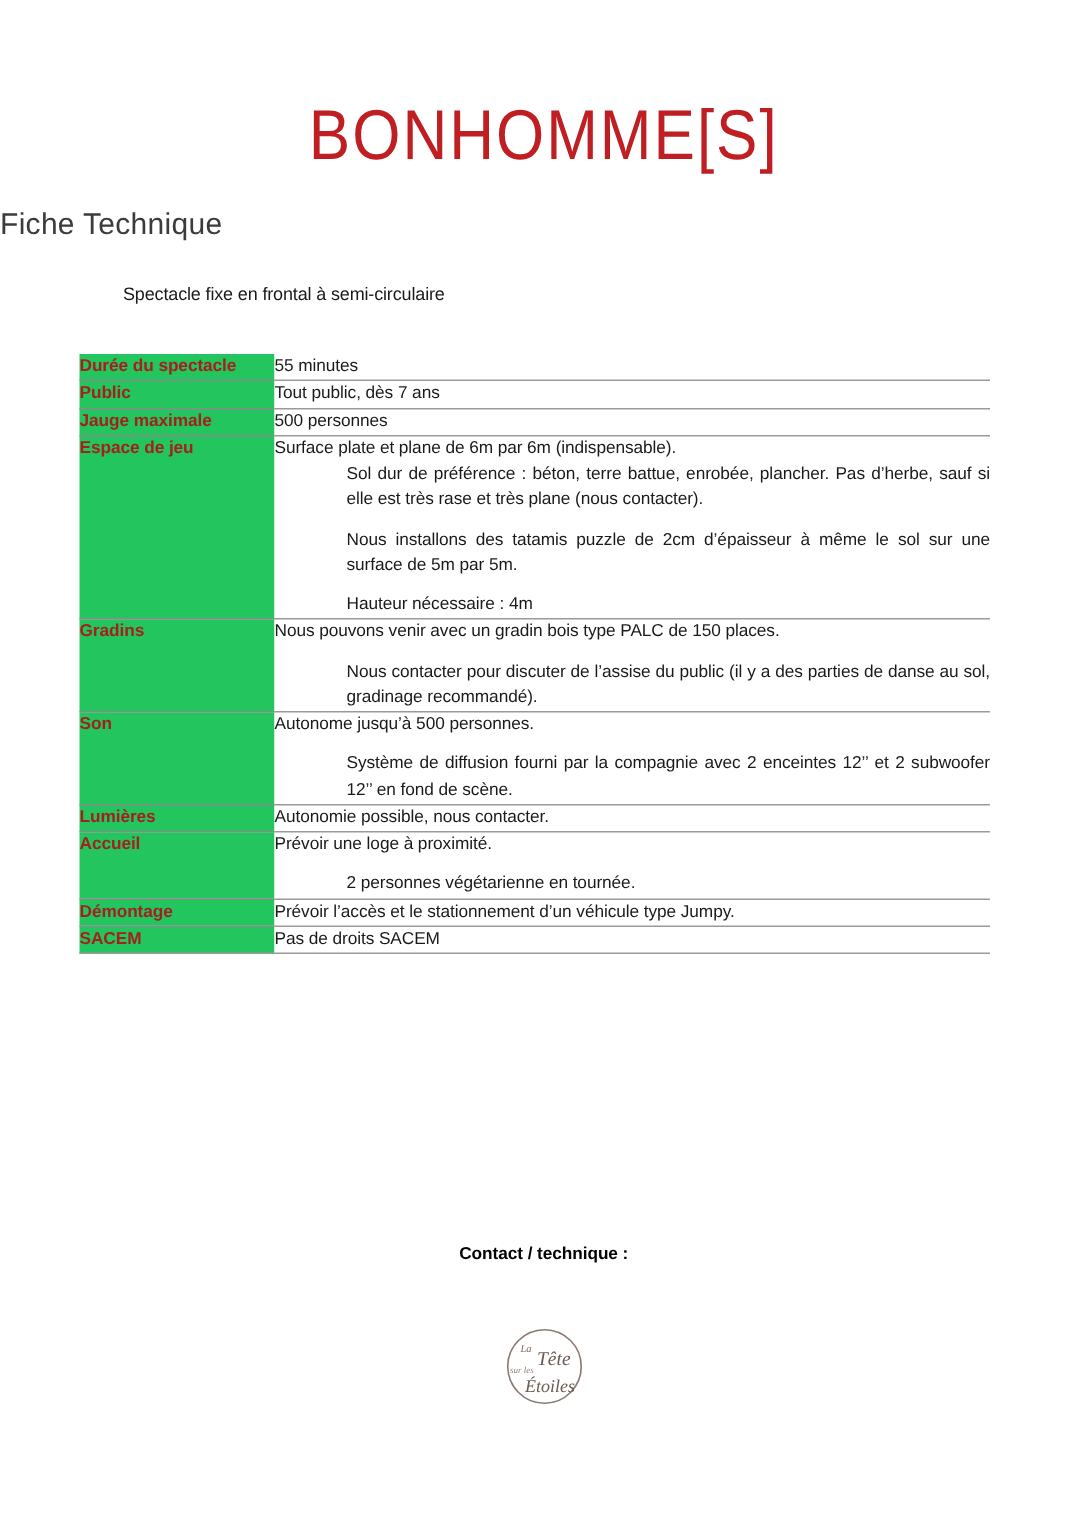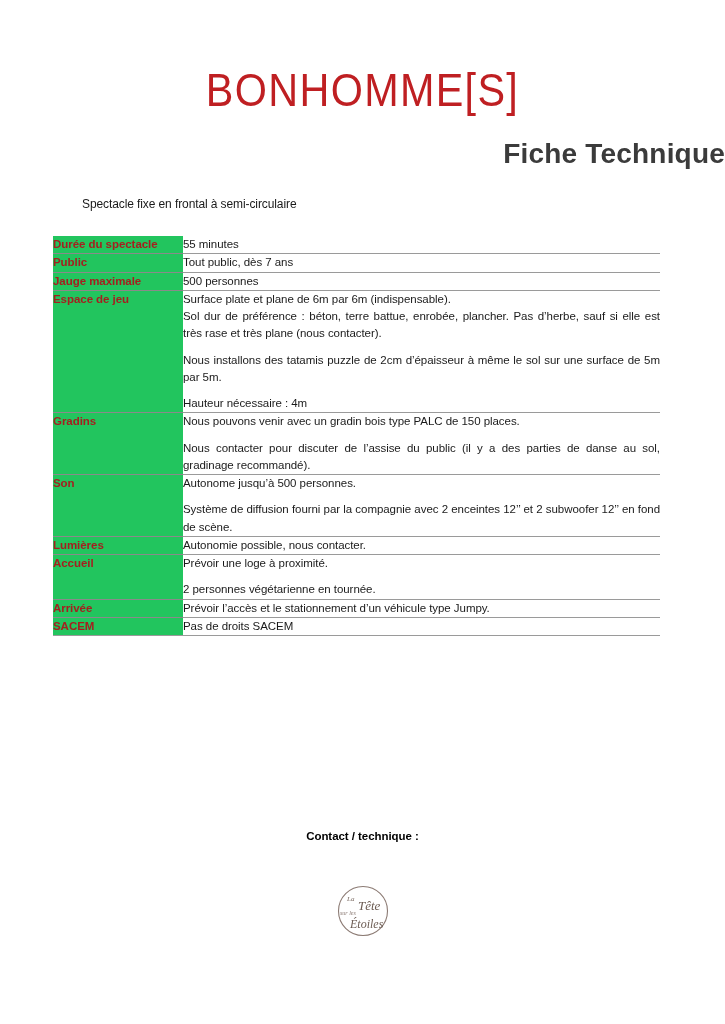"Fiche Technique" .doc-subtitle { font-size: 28px -> 20px; font-weight: 700 -> 400; text-align: right -> left }
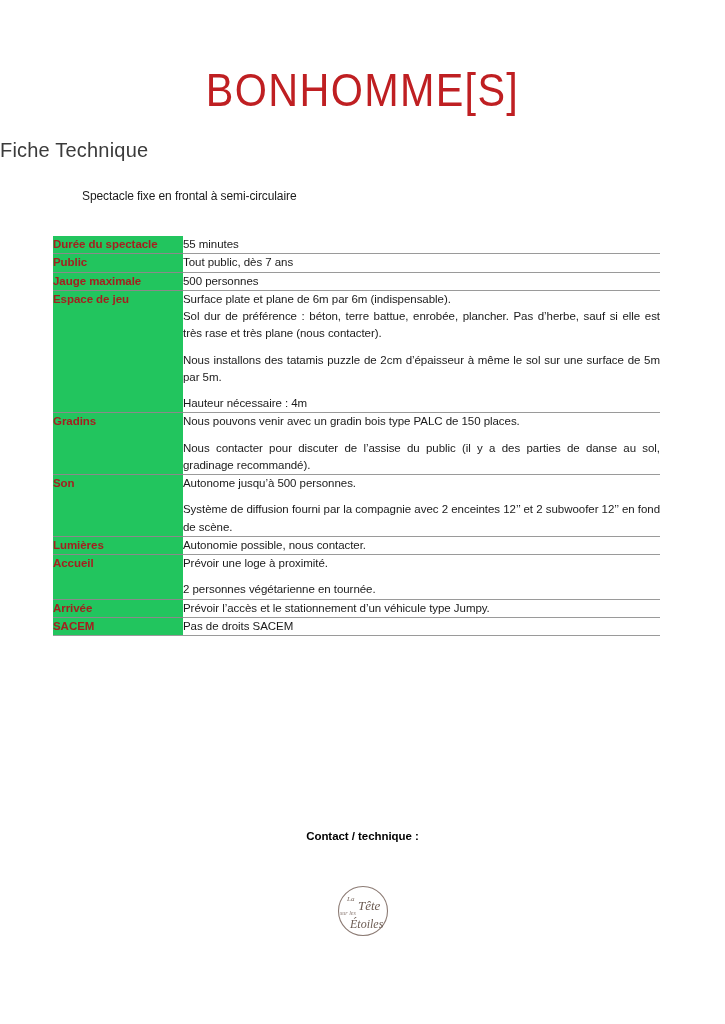"Sol dur de préférence :" .cell-value p + p { padding-left: none -> 48px }
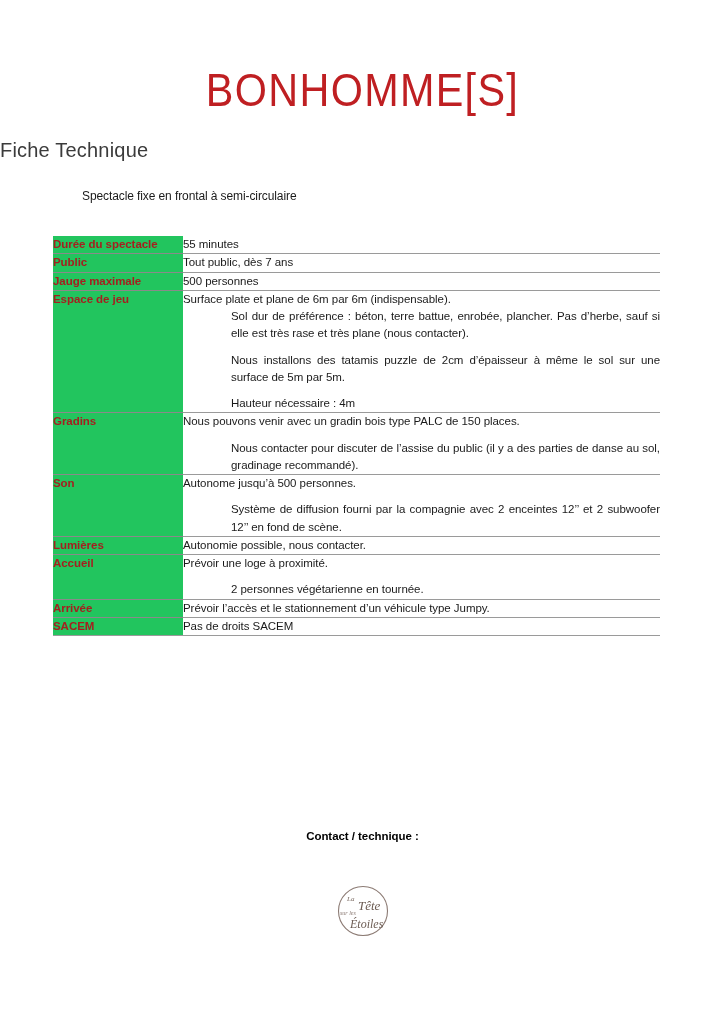"Arrivée" td.cell-label { text: Arrivée -> Démontage }
